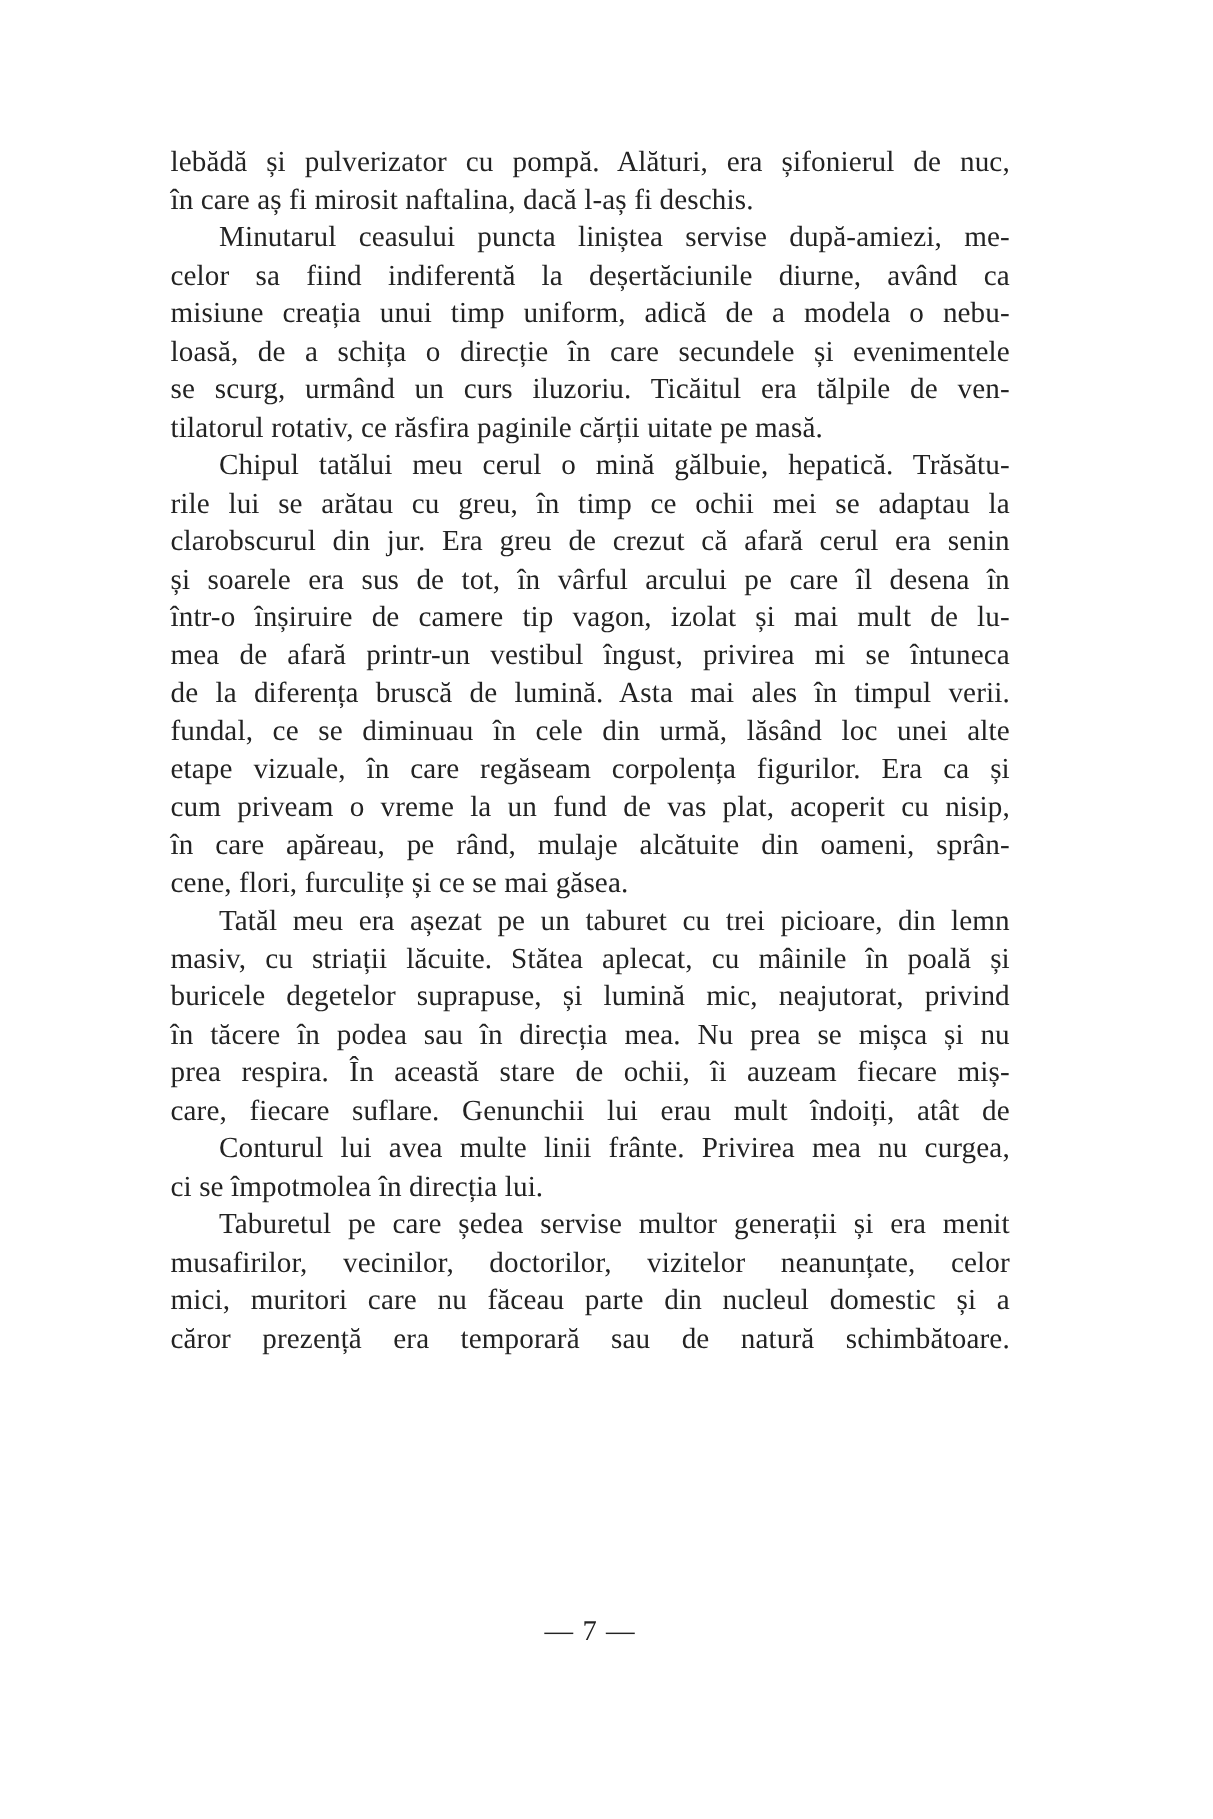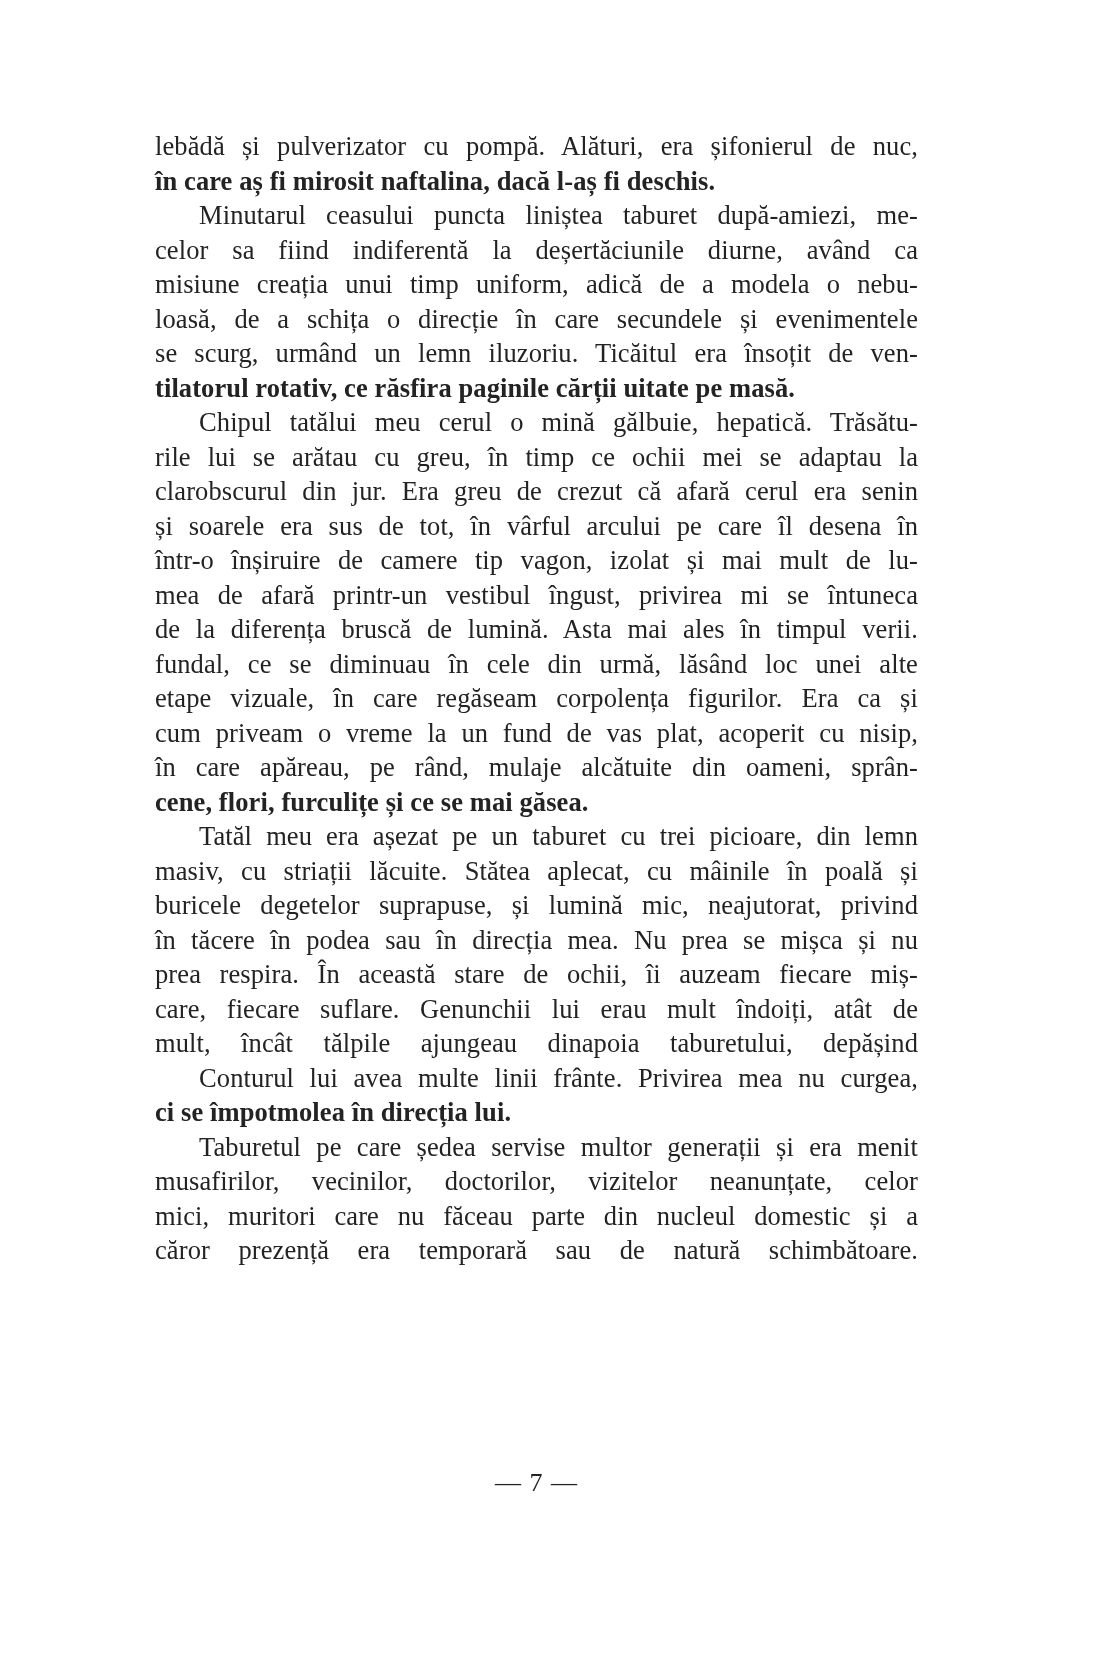"în care aș fi mirosit" .line.para-end { font-weight: bold -> none }
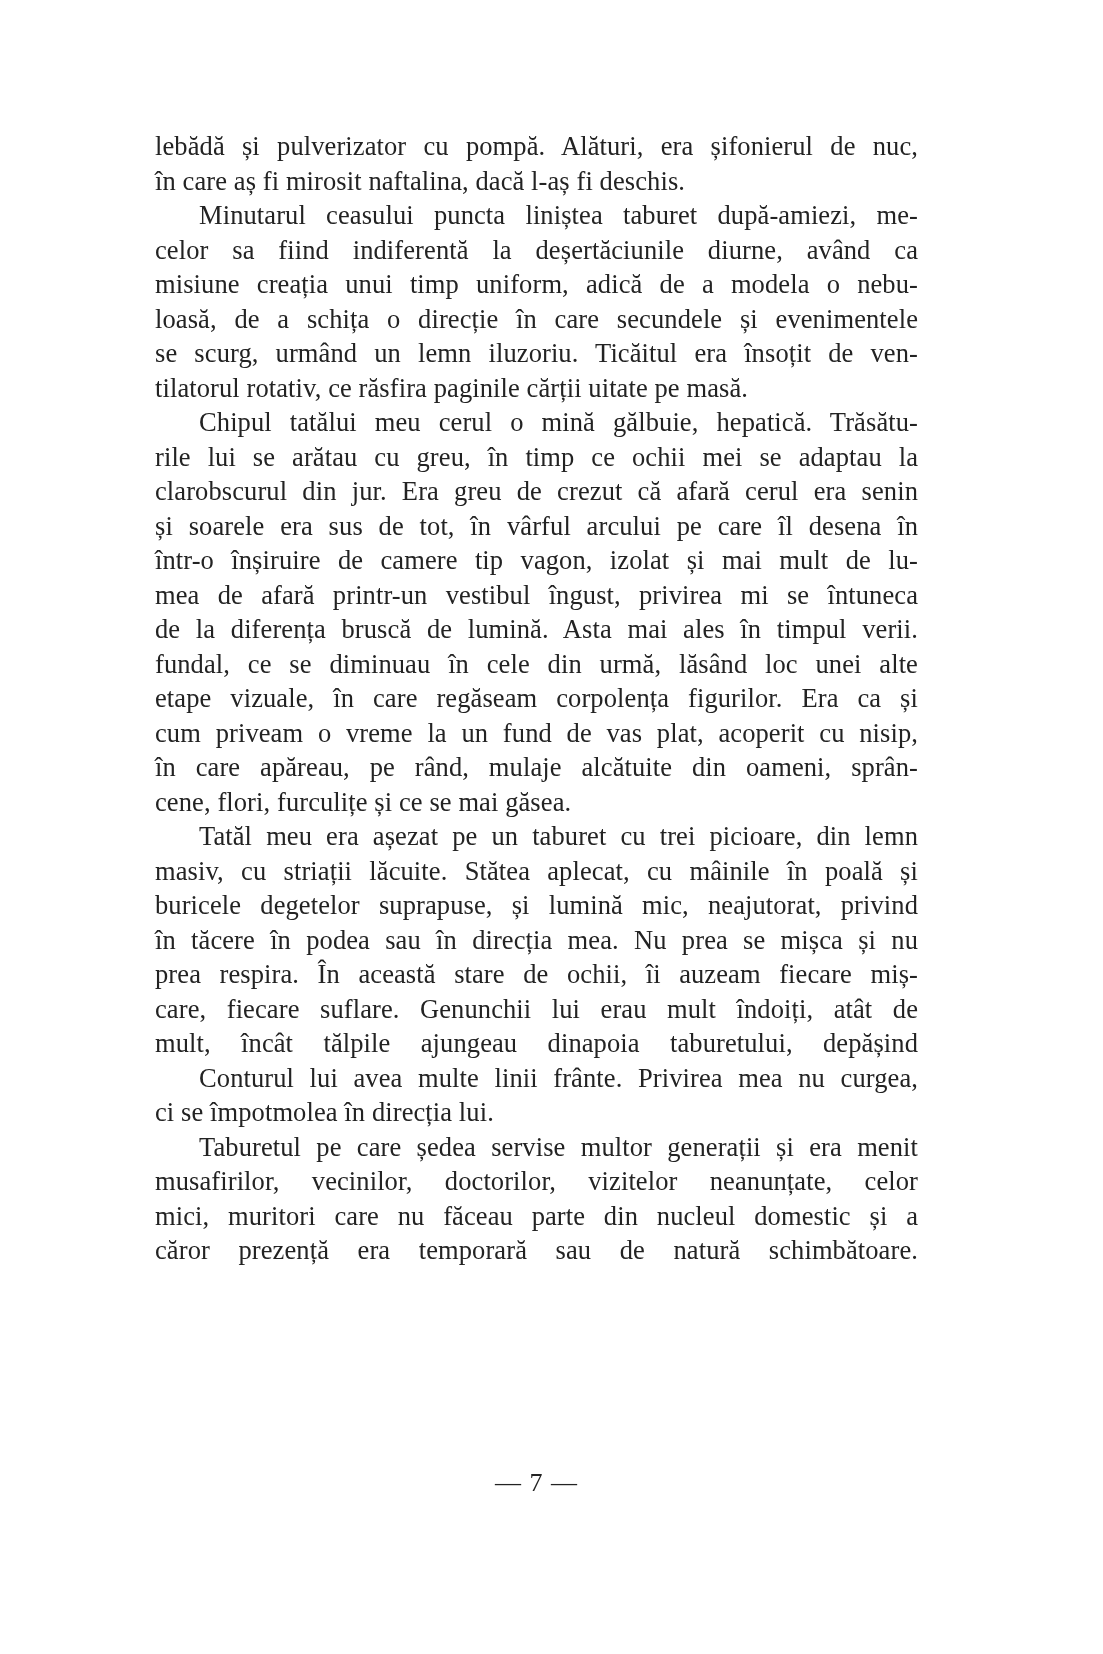"Minutarul ceasului puncta liniștea" div.line { text: taburet -> servise }
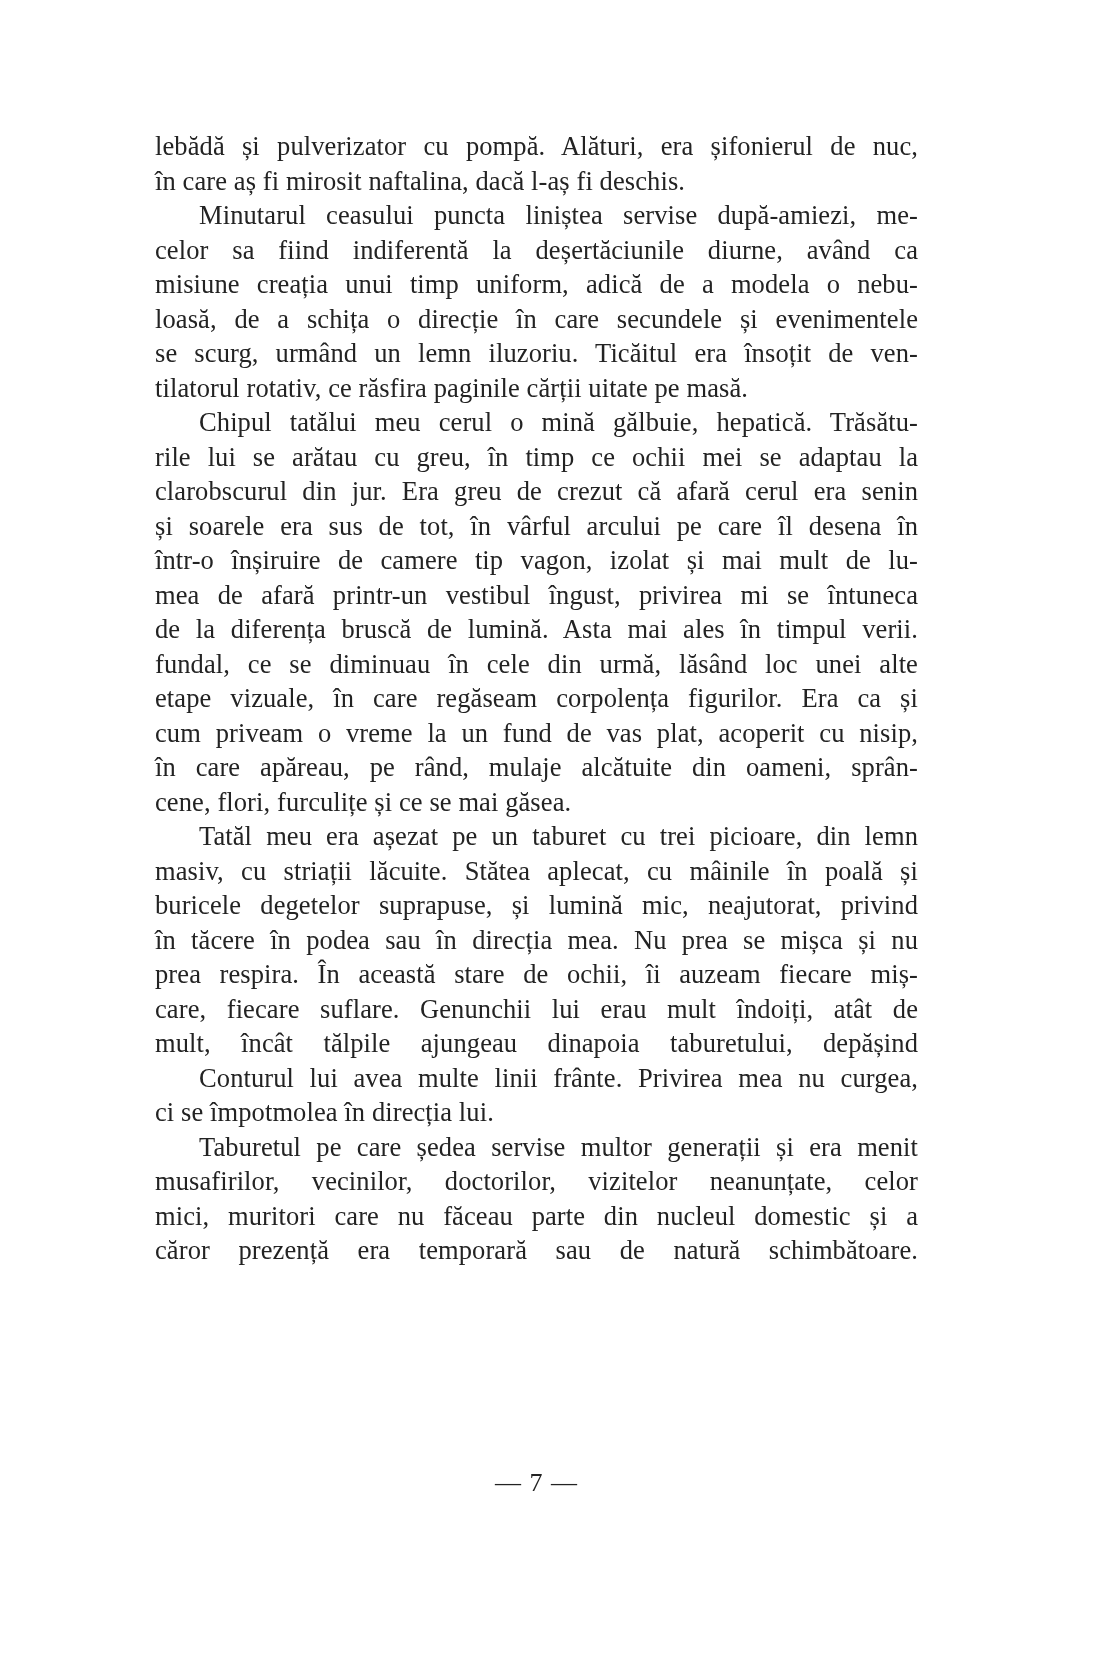"se scurg, urmând un lemn" div.line { text: lemn iluzoriu. Ticăitul era însoțit -> curs iluzoriu. Ticăitul era tălpile }
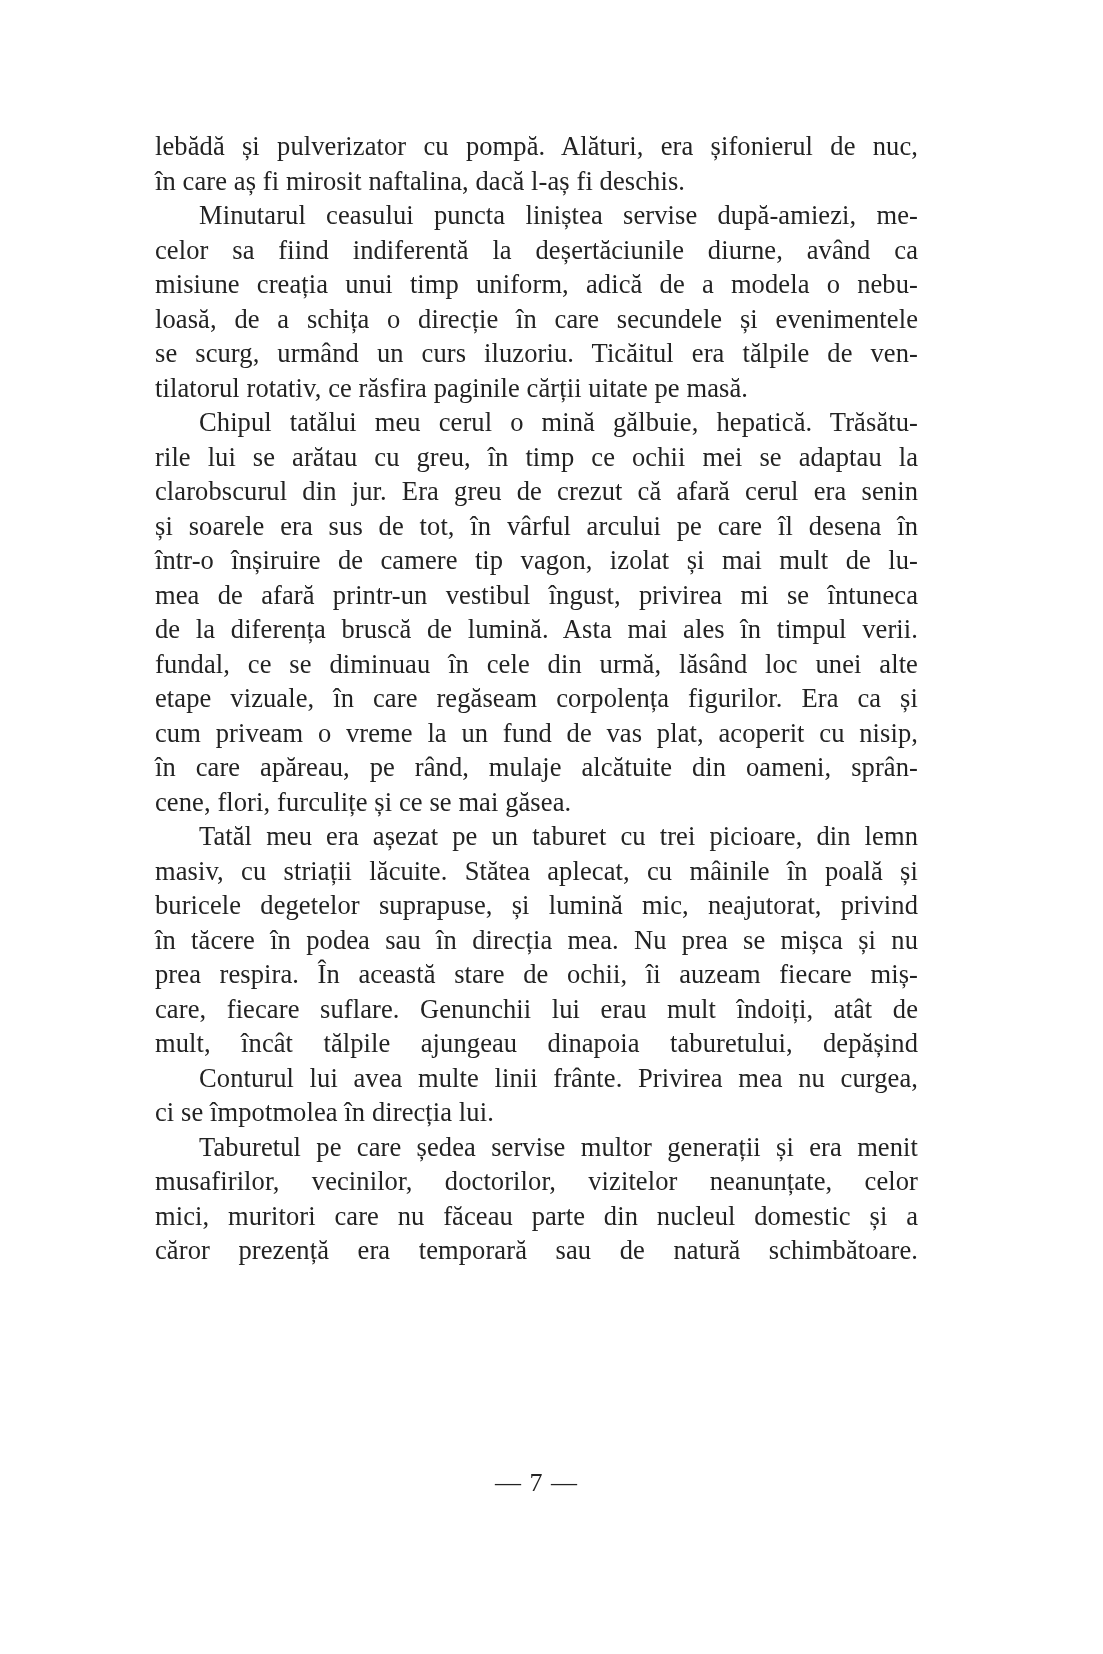"mult, încât tălpile ajungeau dinapoia" div.line { html: <div>mult, încât tălpile ajungeau dinapoia taburetului, depășind</div> -> none }
